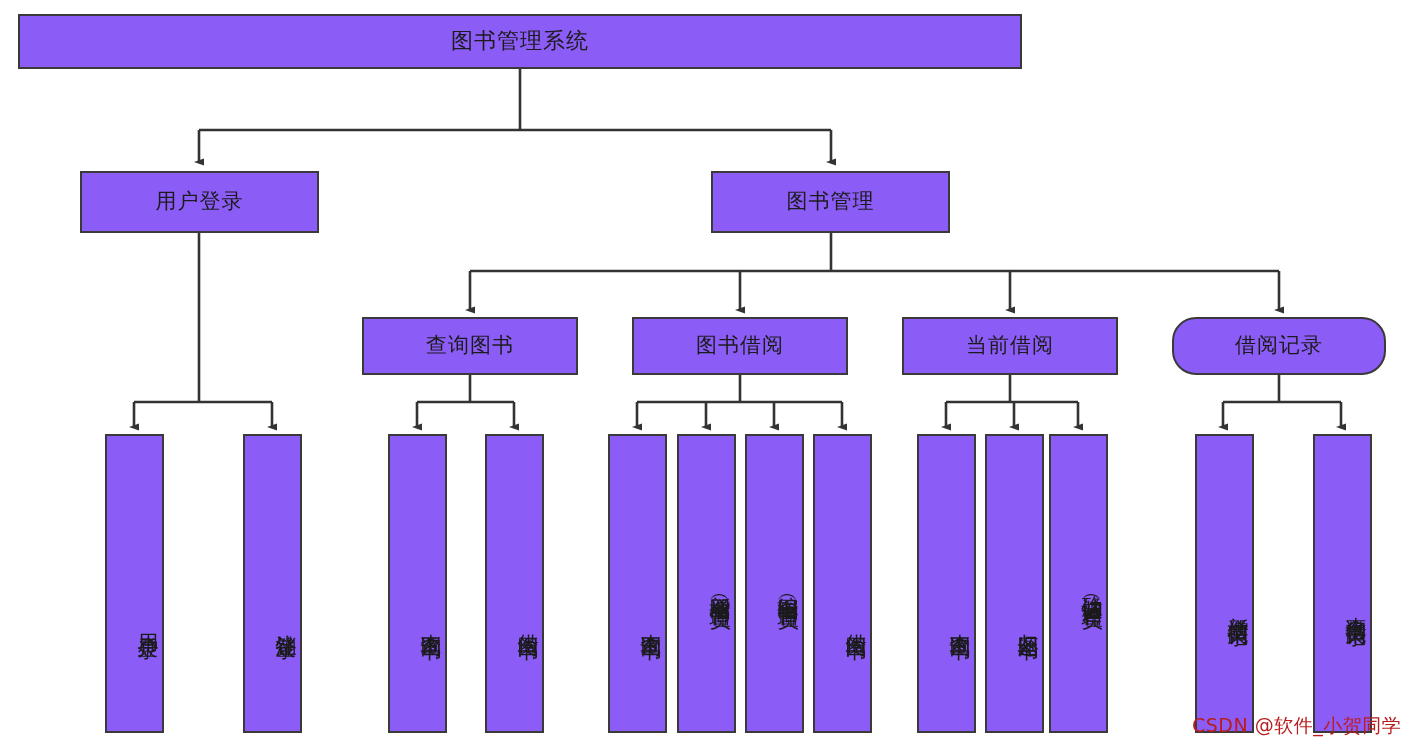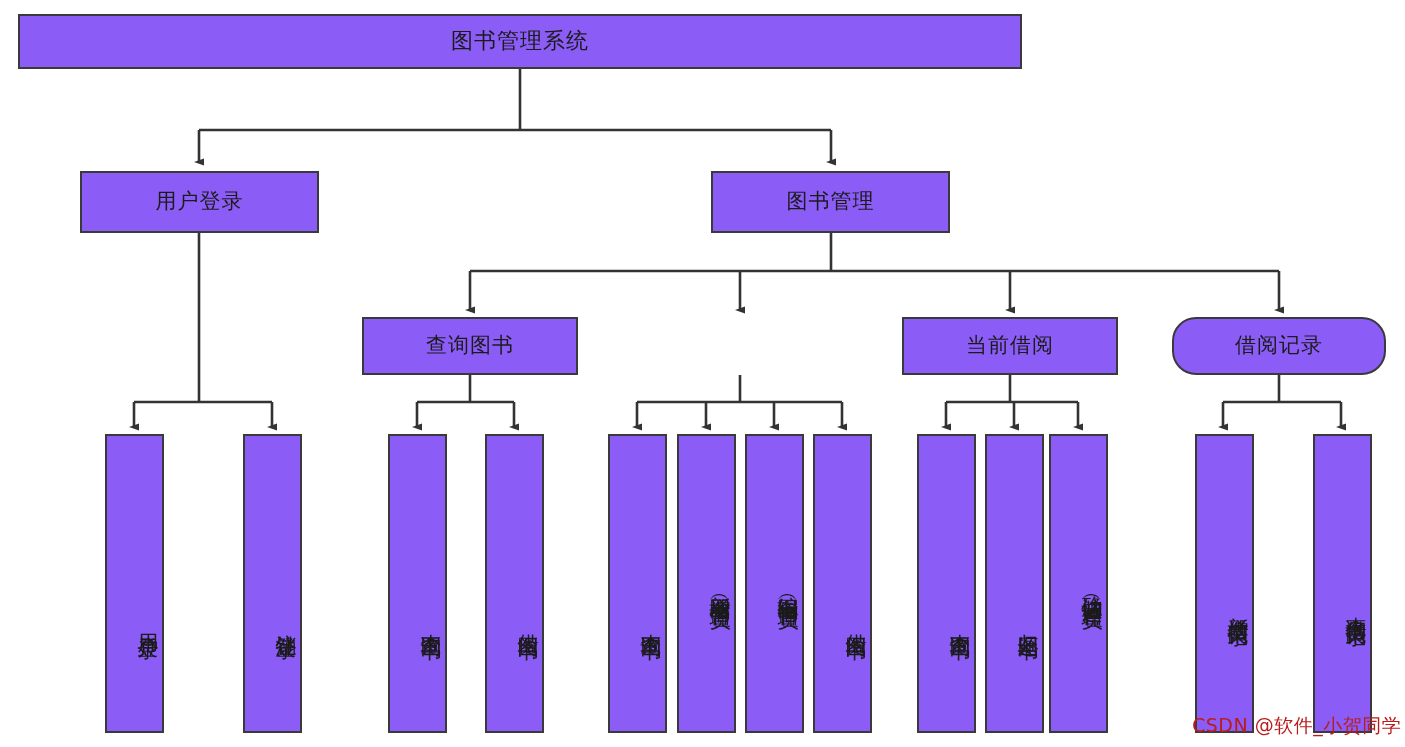"图书借阅" div.node { html: none -> <div> <span>图书借阅</span> </div> }
